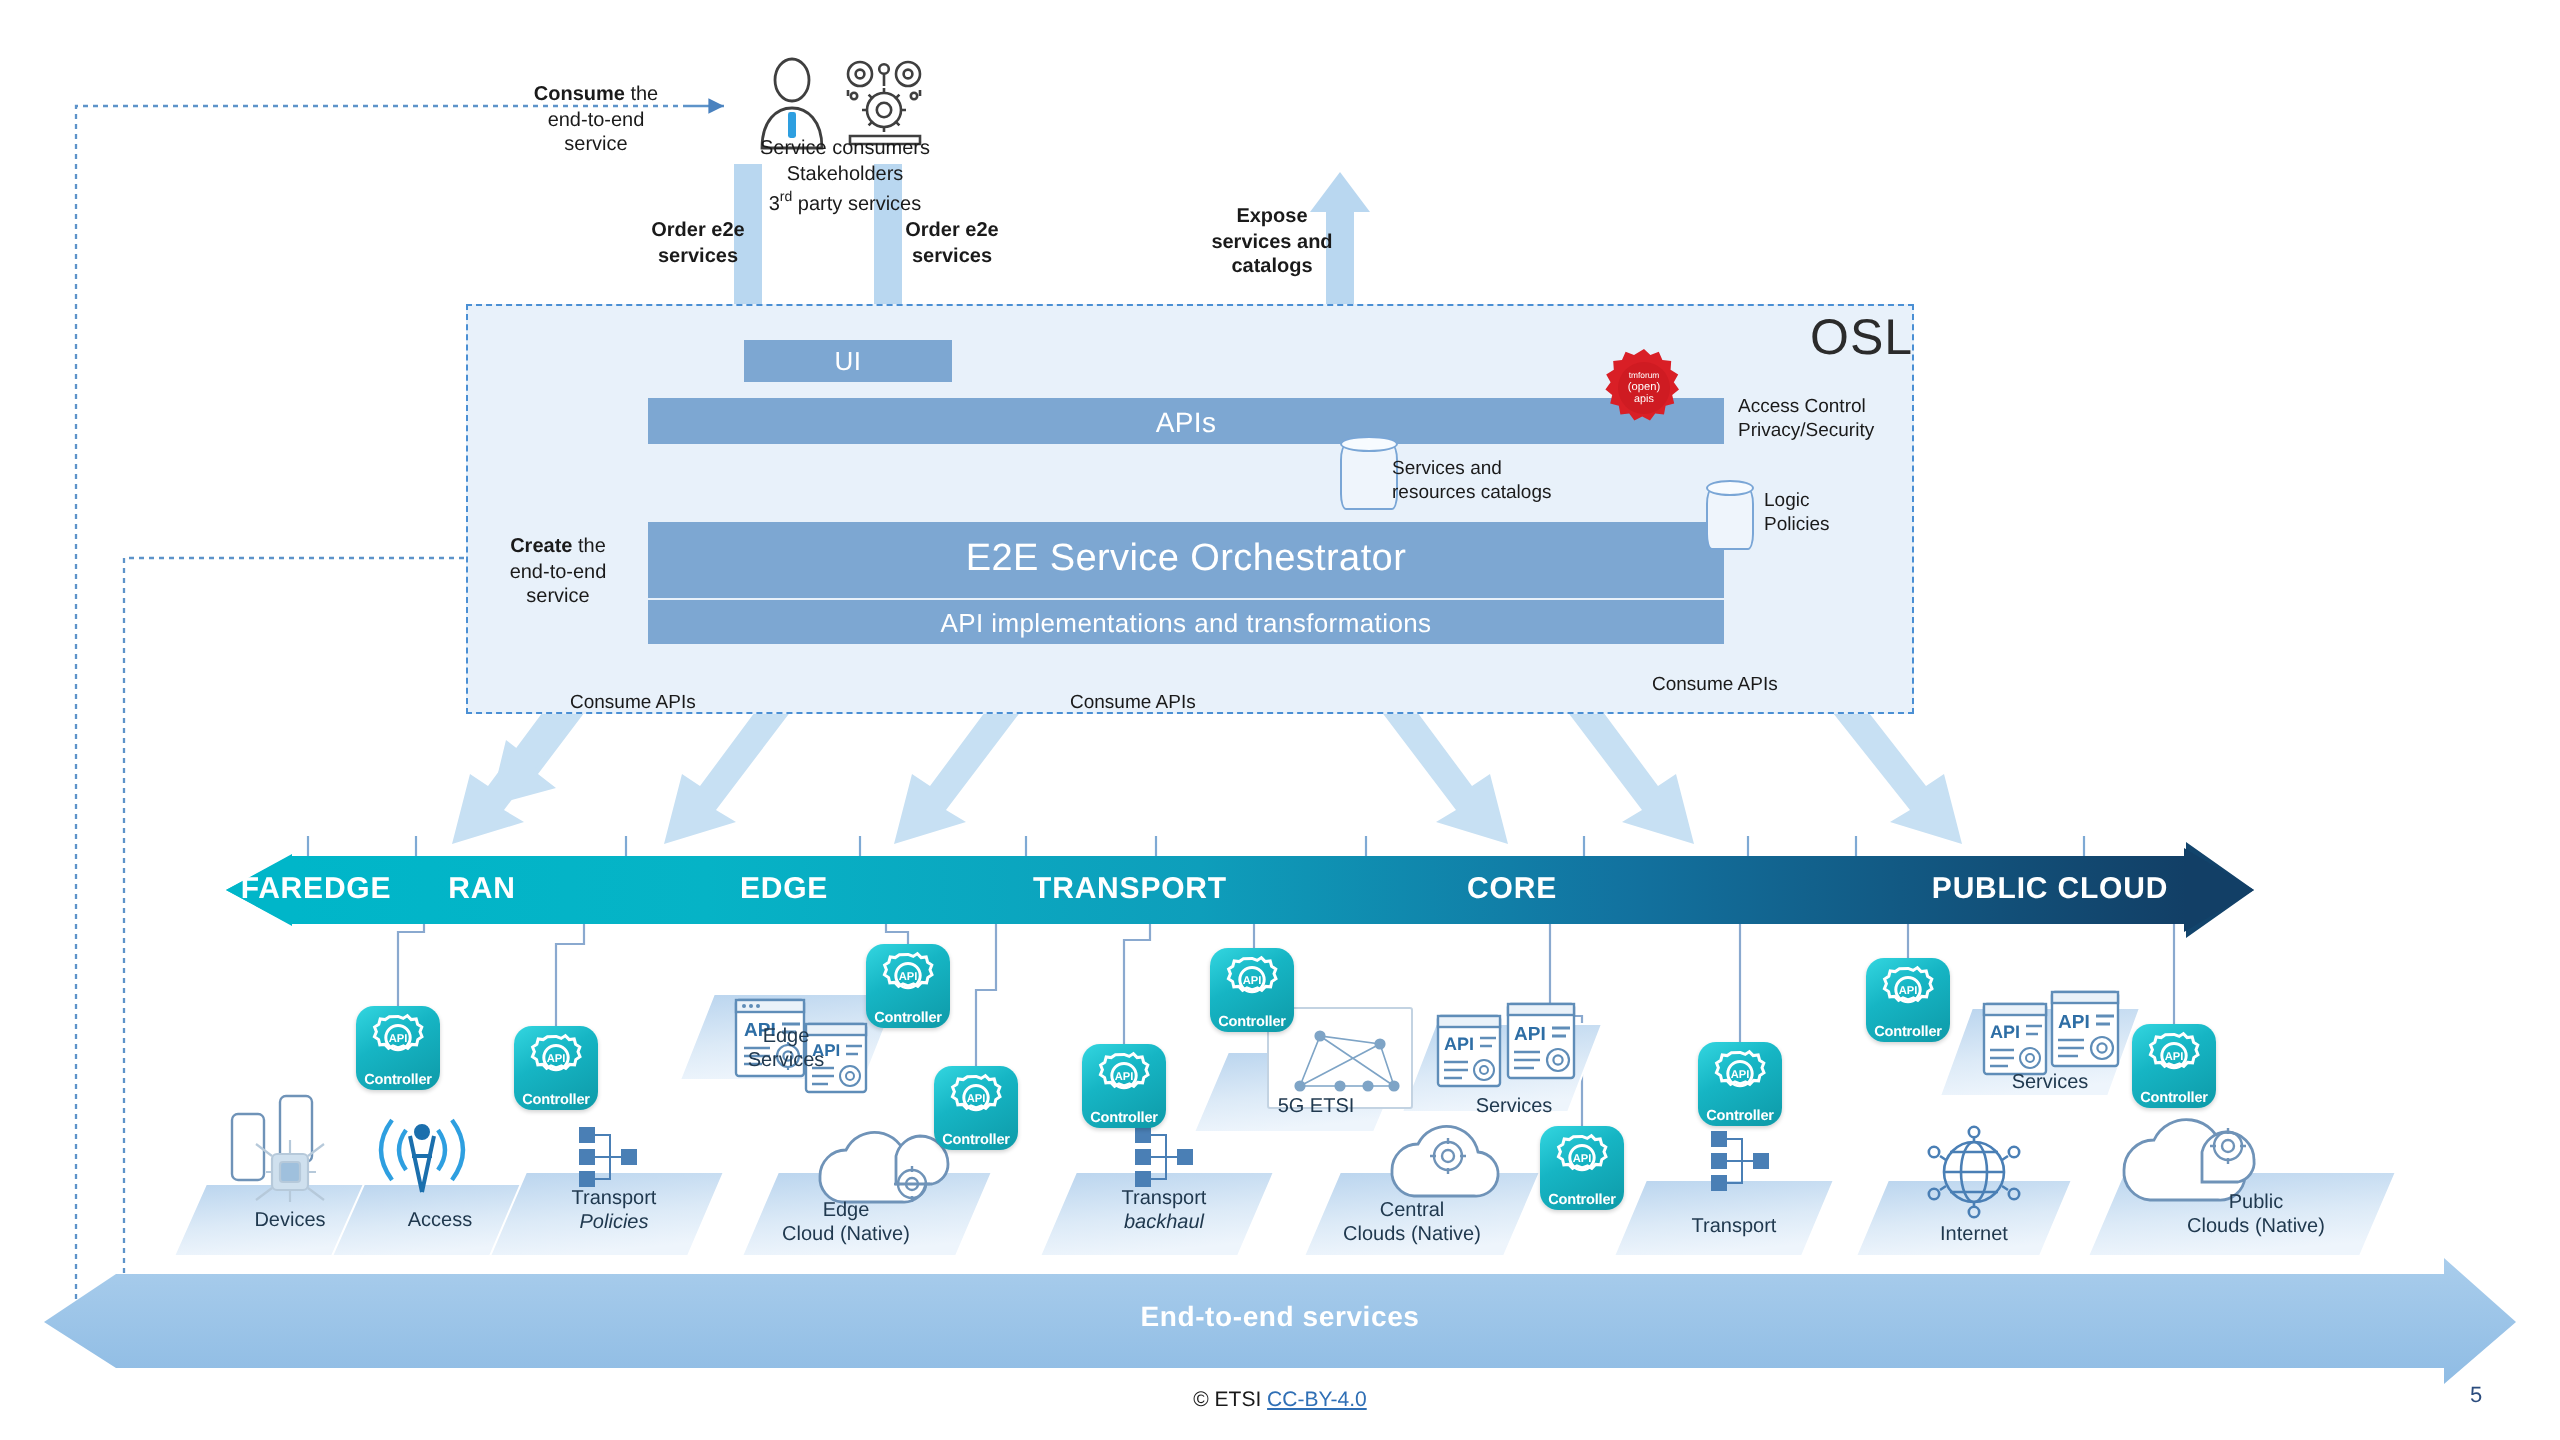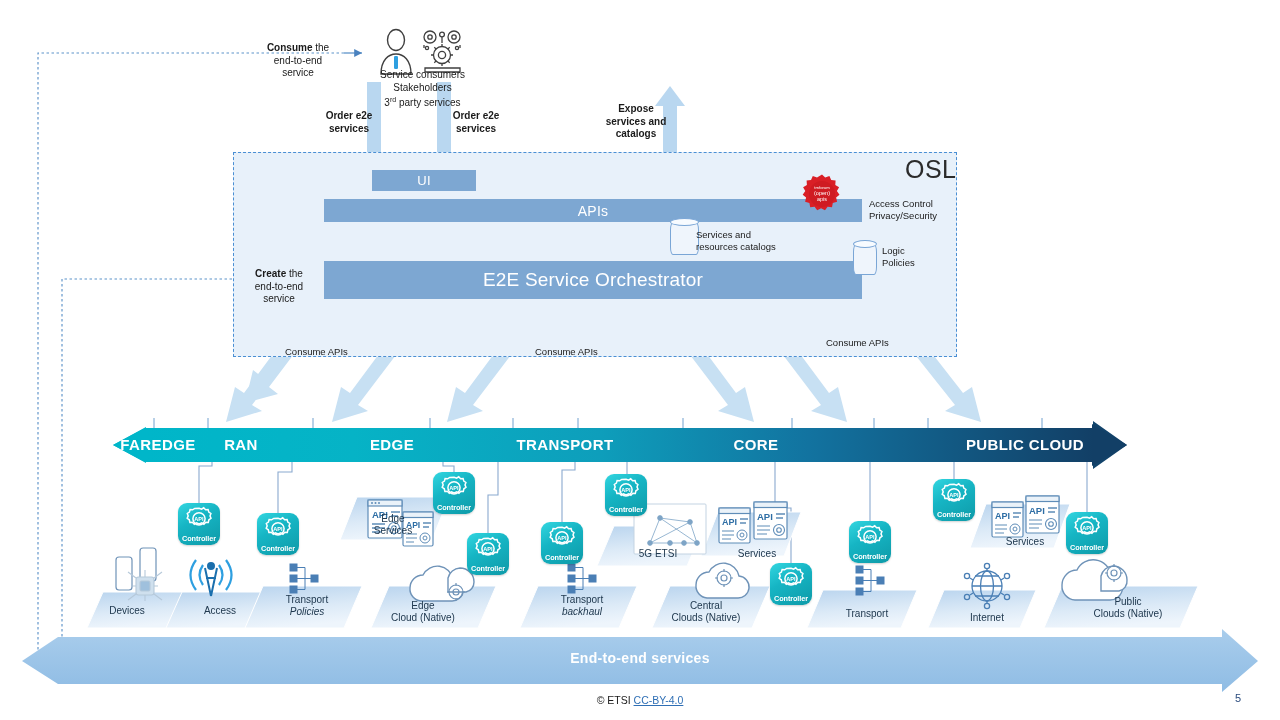"API implementations and transformations" div.abs { html: none -> <div>API implementations and transformations</div> }
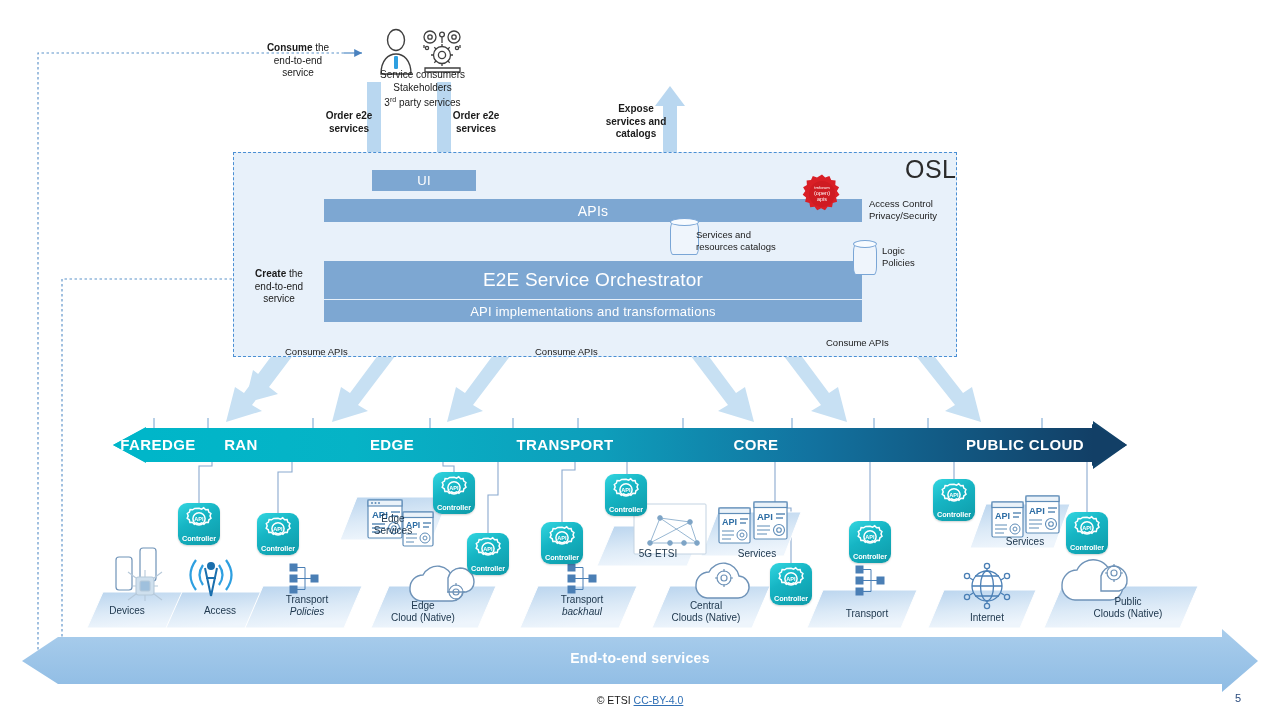"Devices" div.slab-label { left: 92px -> 110px }
